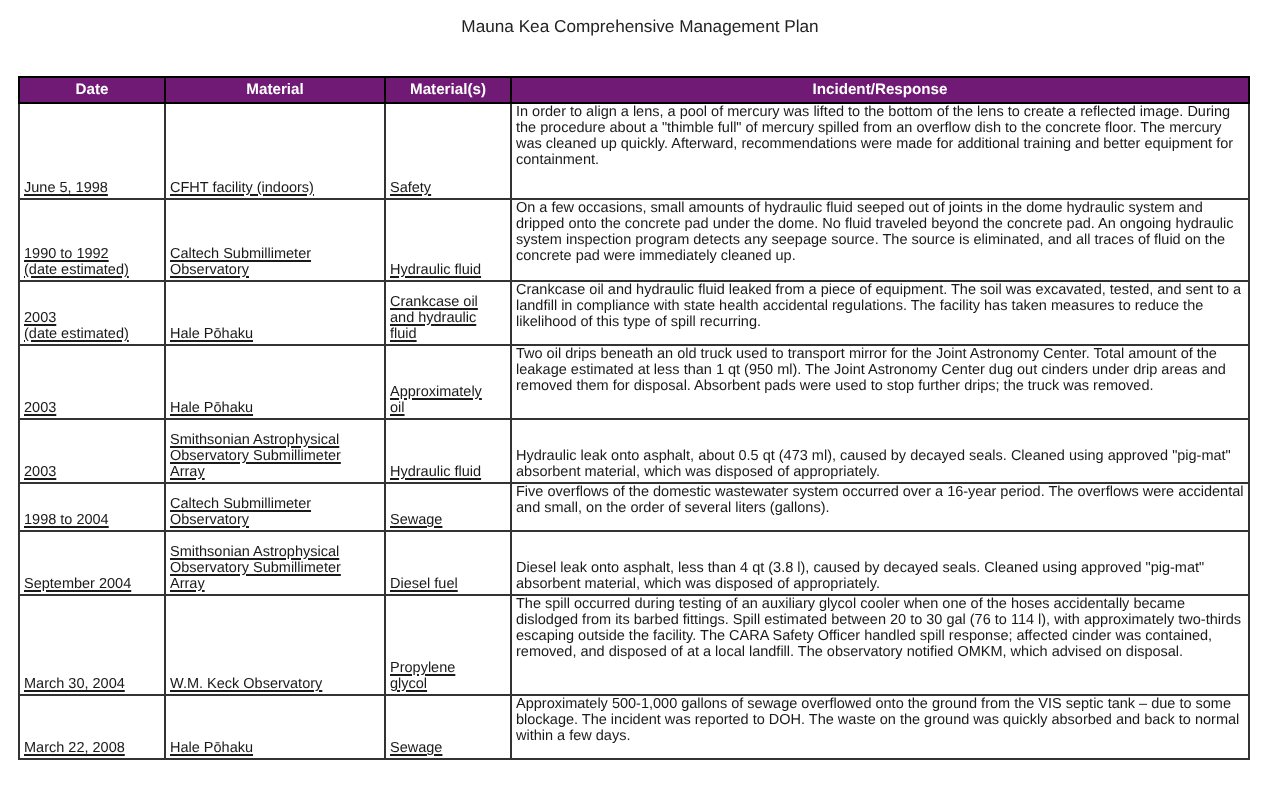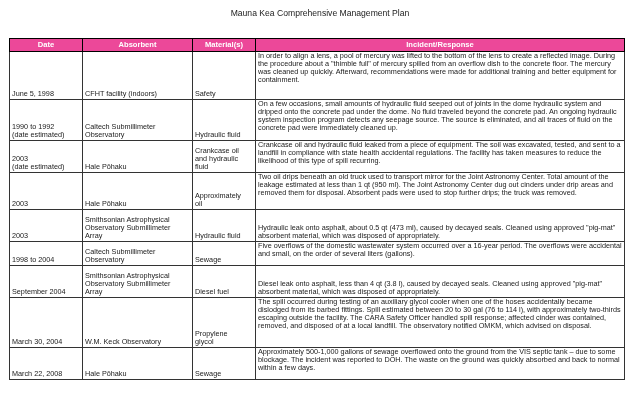"Date" table.incidents th { background: #ec4899 -> #701a75 }
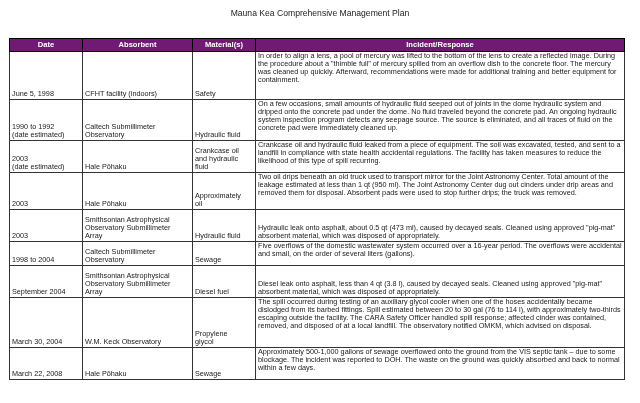"Absorbent" th { text: Absorbent -> Material }
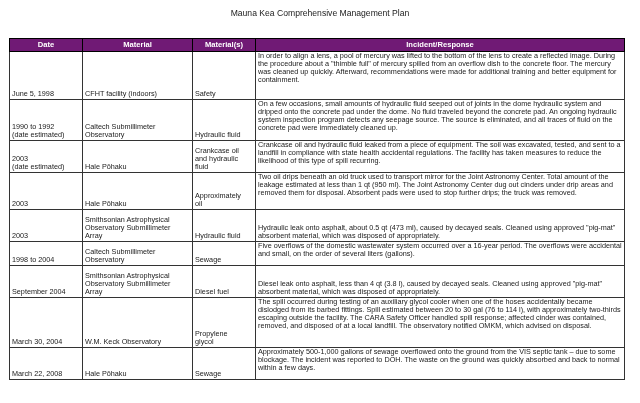"June 5, 1998" .multi { text-decoration: none -> underline }
